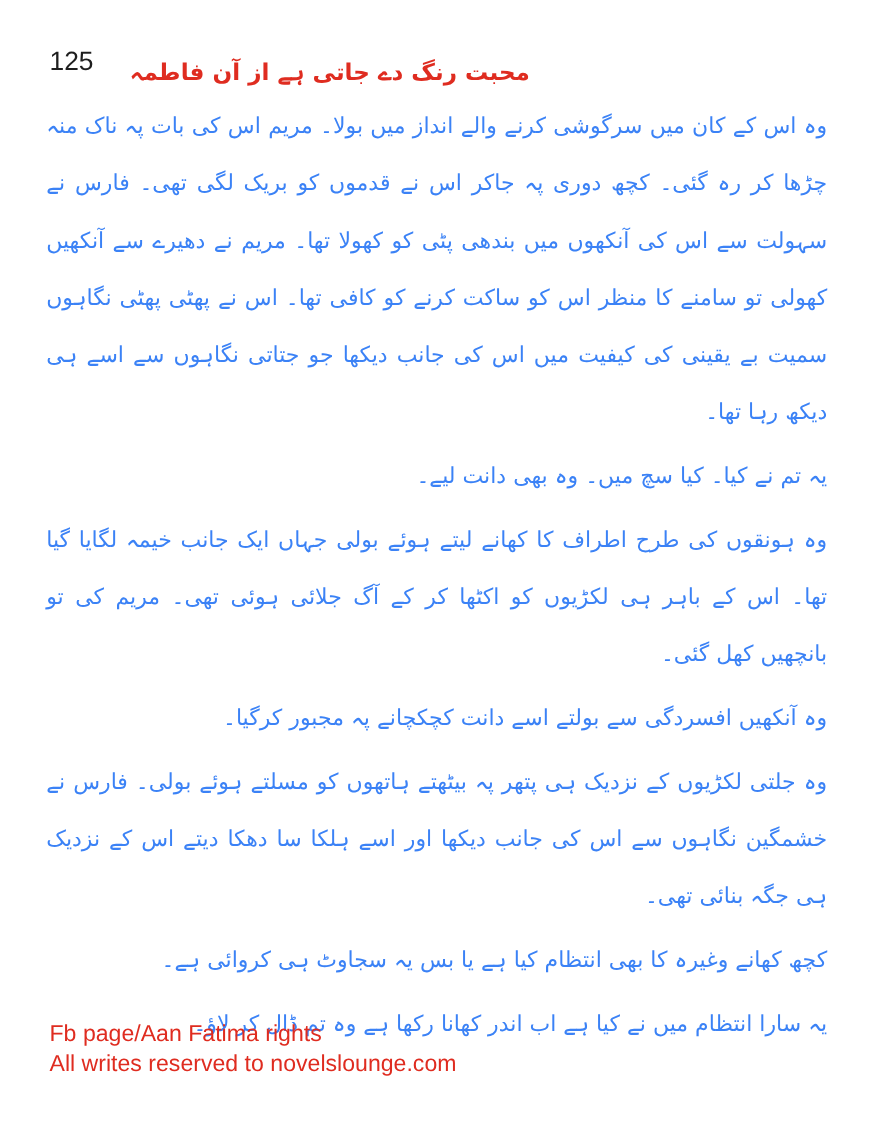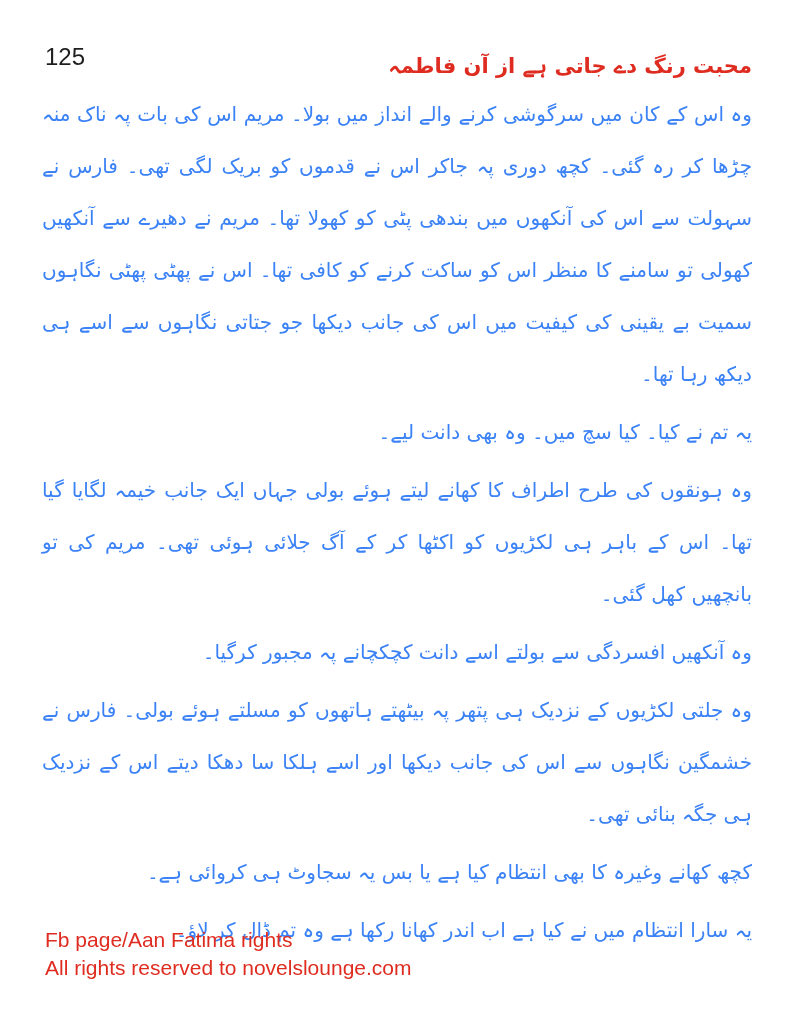"125" .page-header { gap: none -> 33px; justify-content: space-between -> flex-start }
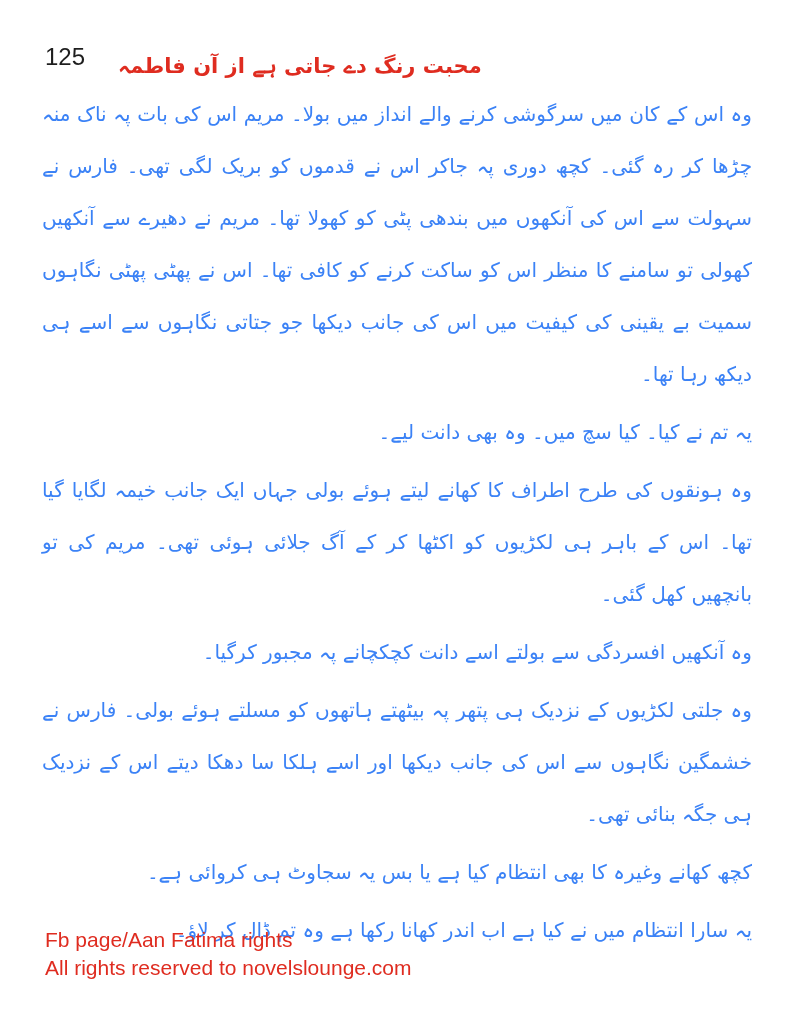"All rights reserved to novelslounge.com" div { text: rights -> writes }
